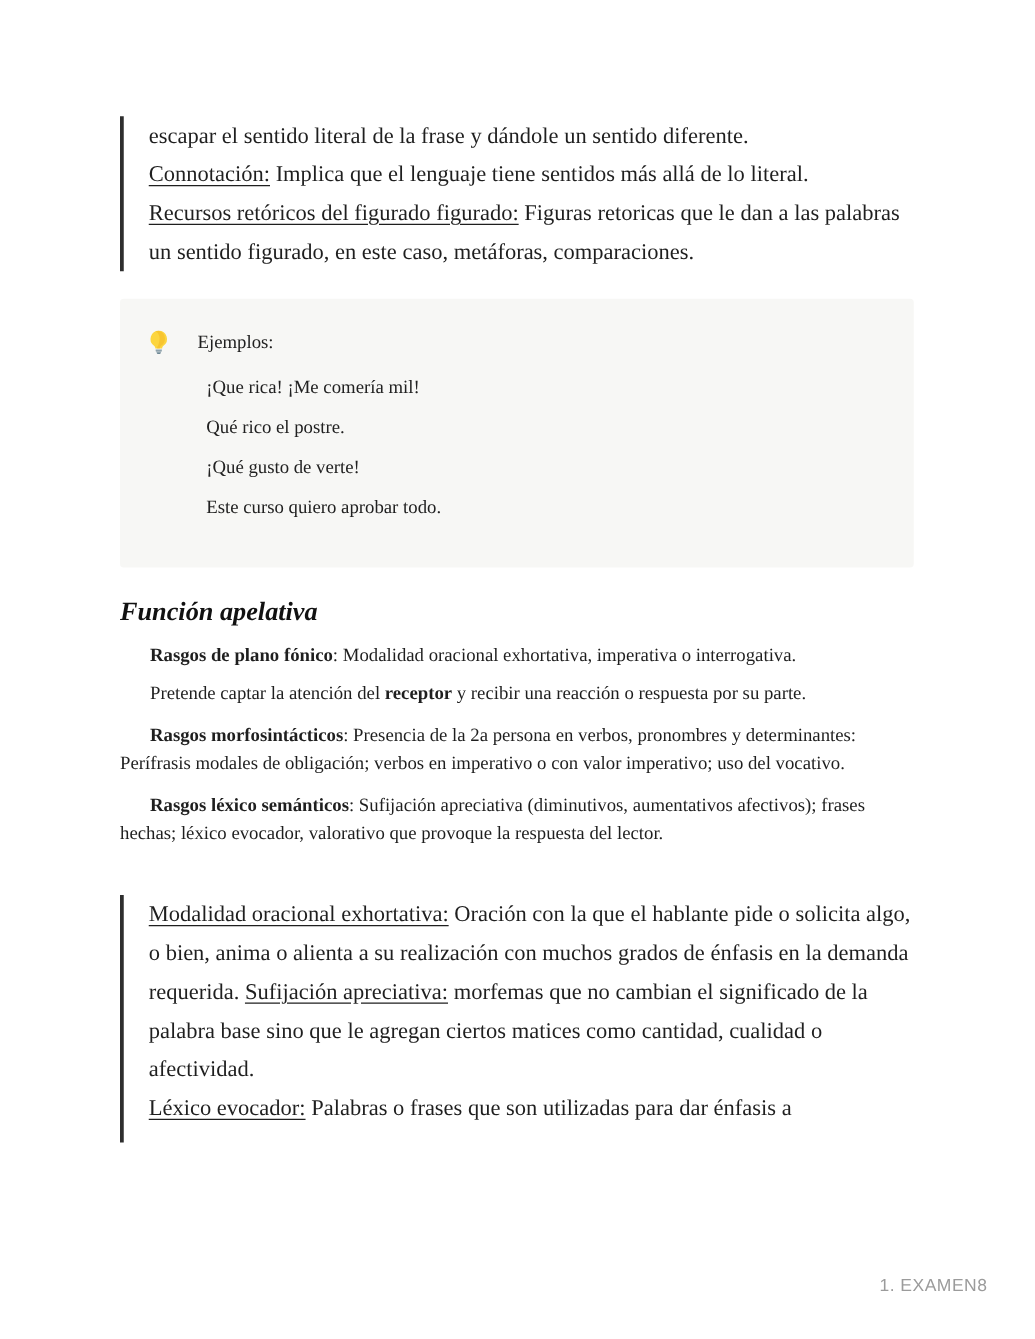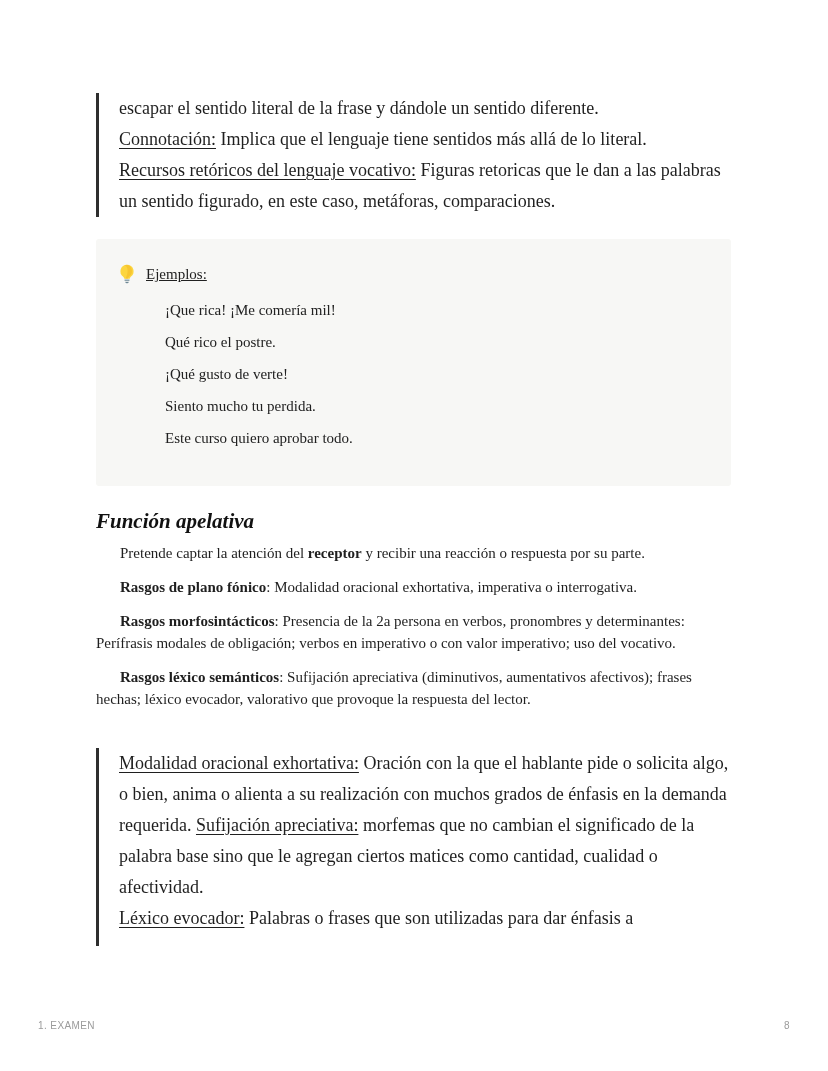"Recursos retóricos del lenguaje" span.u { text: lenguaje vocativo -> figurado figurado }
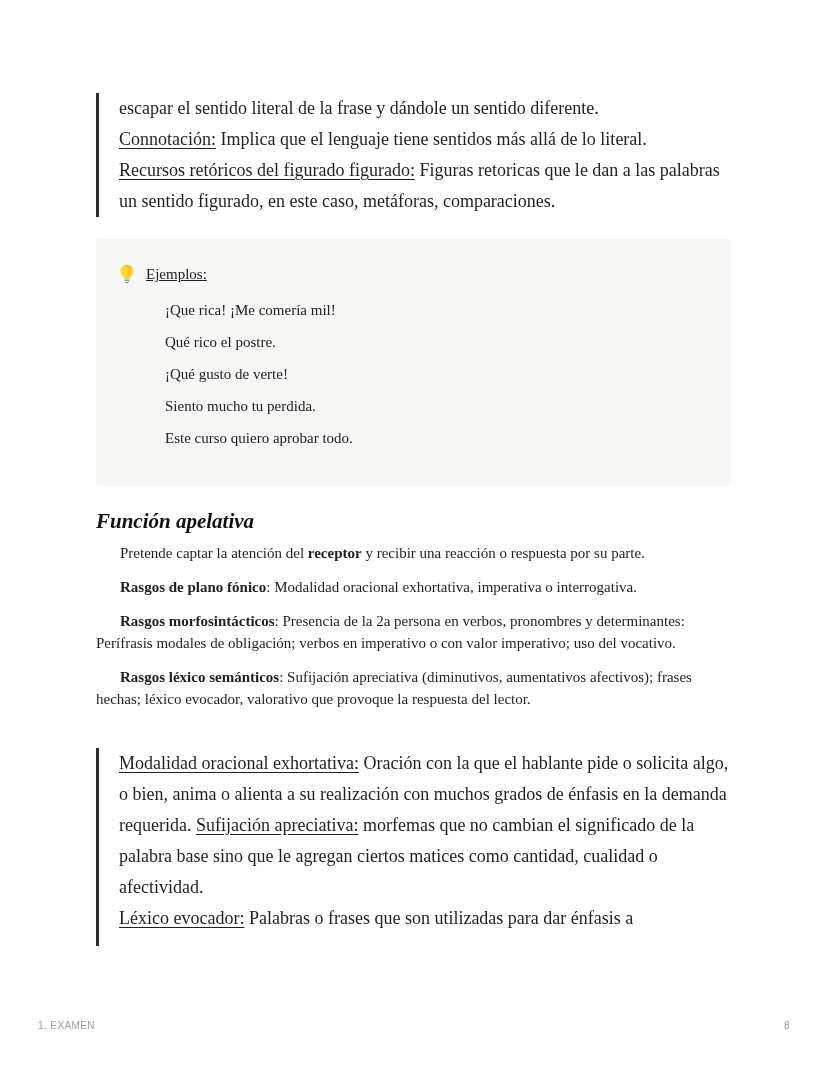"Ejemplos:" .callout-head { gap: 8px -> 20px; text-decoration: underline -> none }
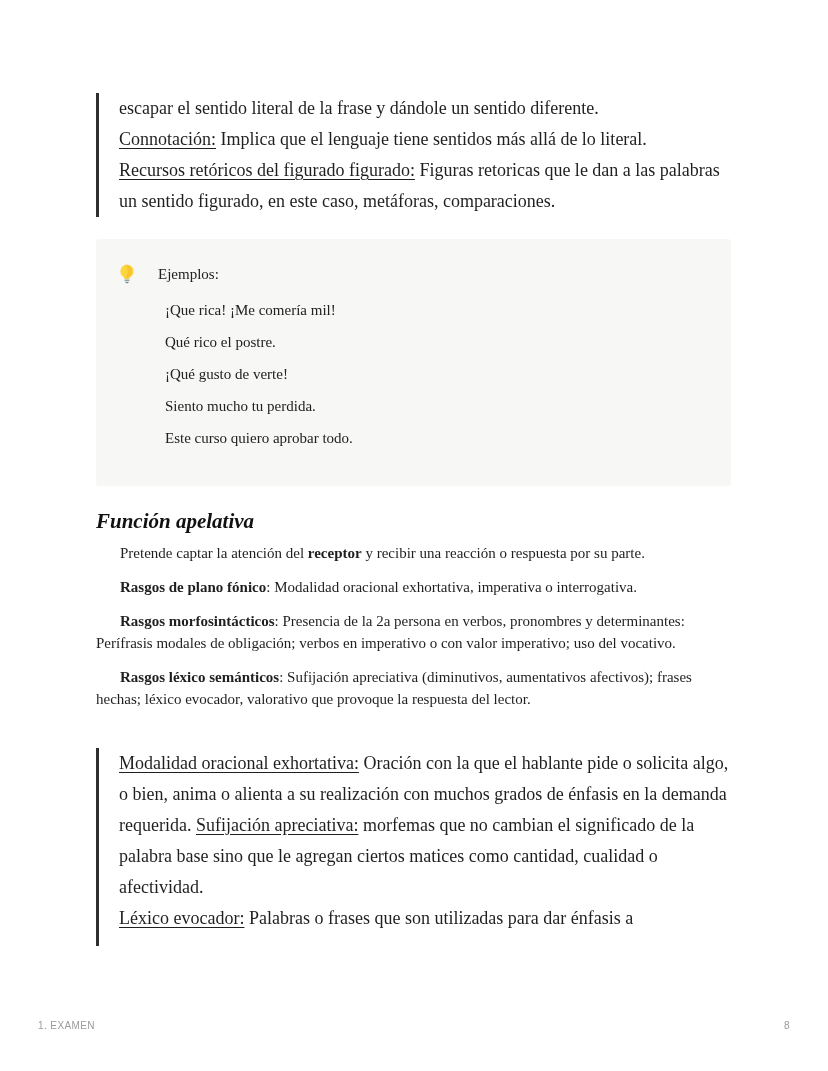"Siento mucho tu perdida." p.example { html: <p>Siento mucho tu perdida.</p> -> none }
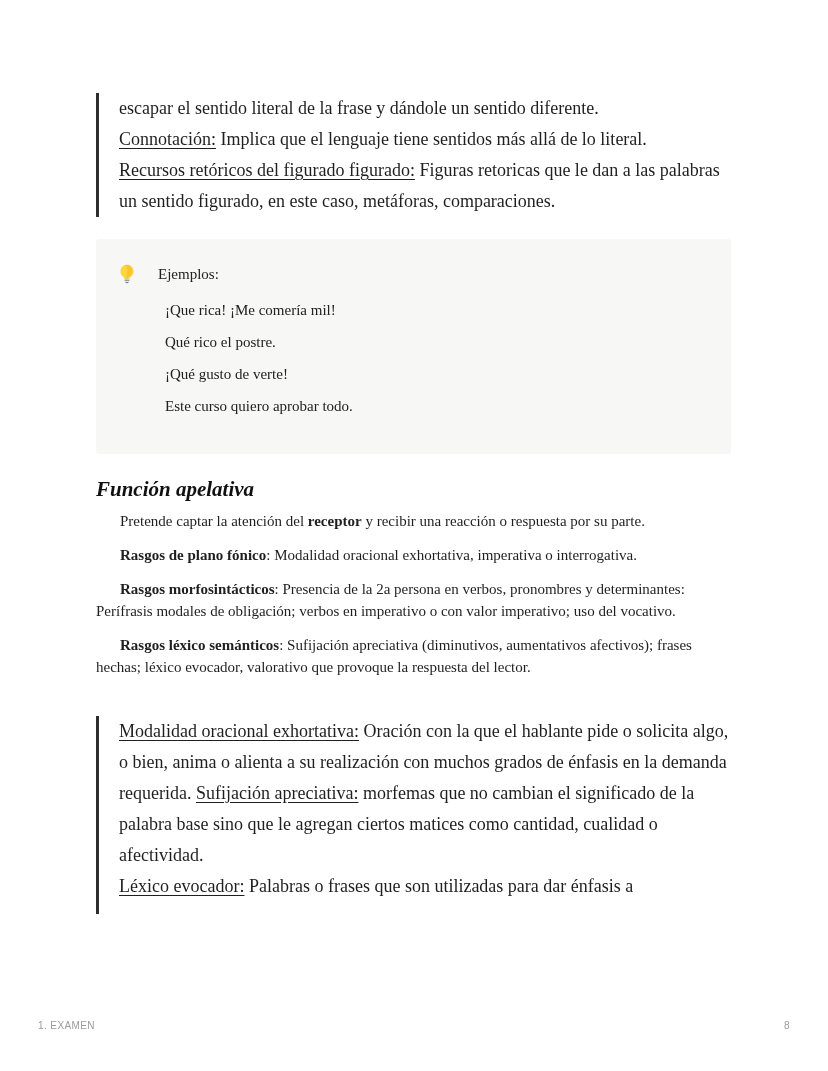"Pretende captar la atención del" p.body-p { order: before "Rasgos de plano fónico: Modalidad" -> after "Rasgos de plano fónico: Modalidad" }
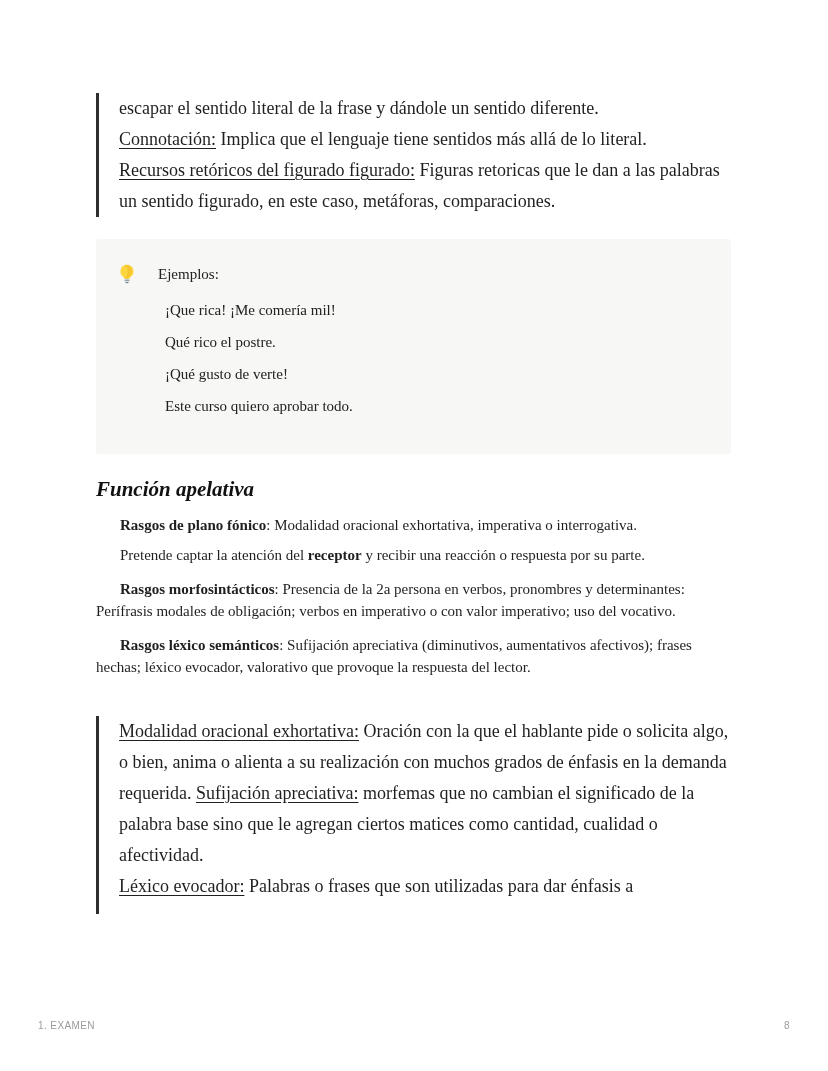"1. EXAMEN" .footer { font-size: 10px -> 14px; justify-content: space-between -> flex-end }
